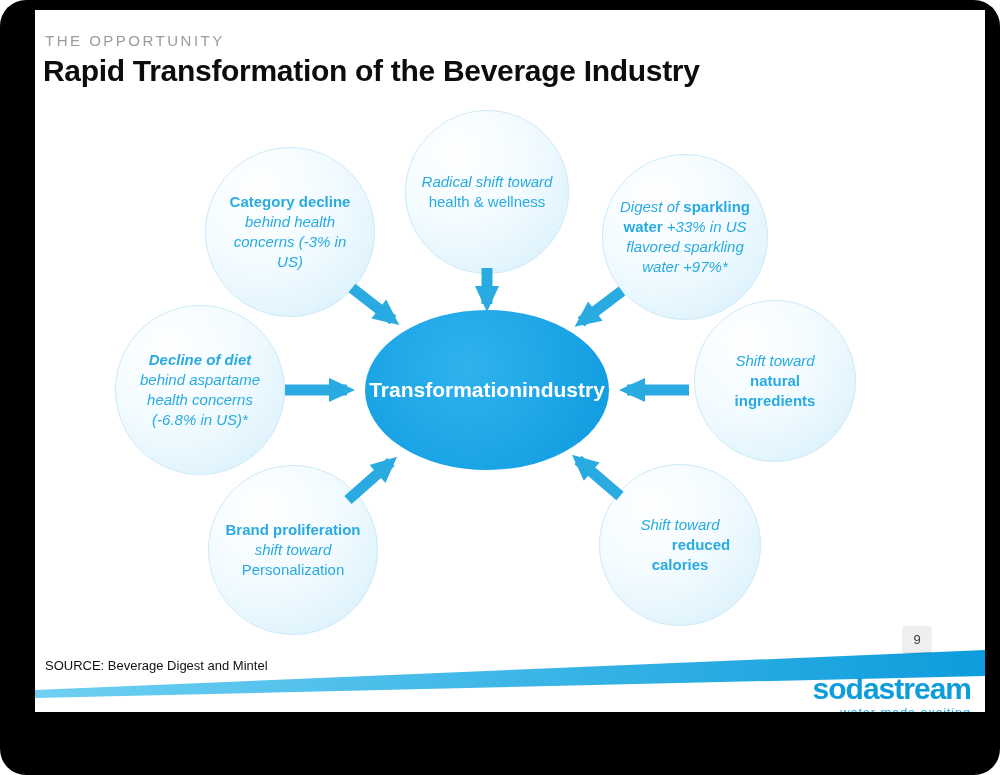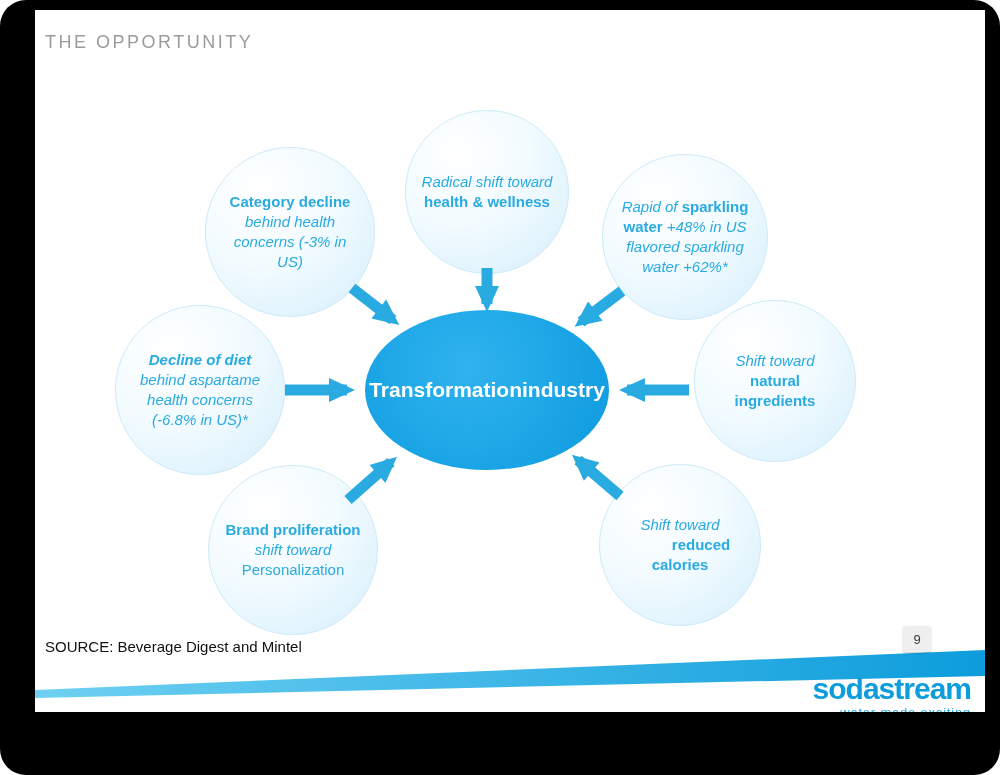"THE OPPORTUNITY" .eyebrow { font-size: 18px -> 15px }
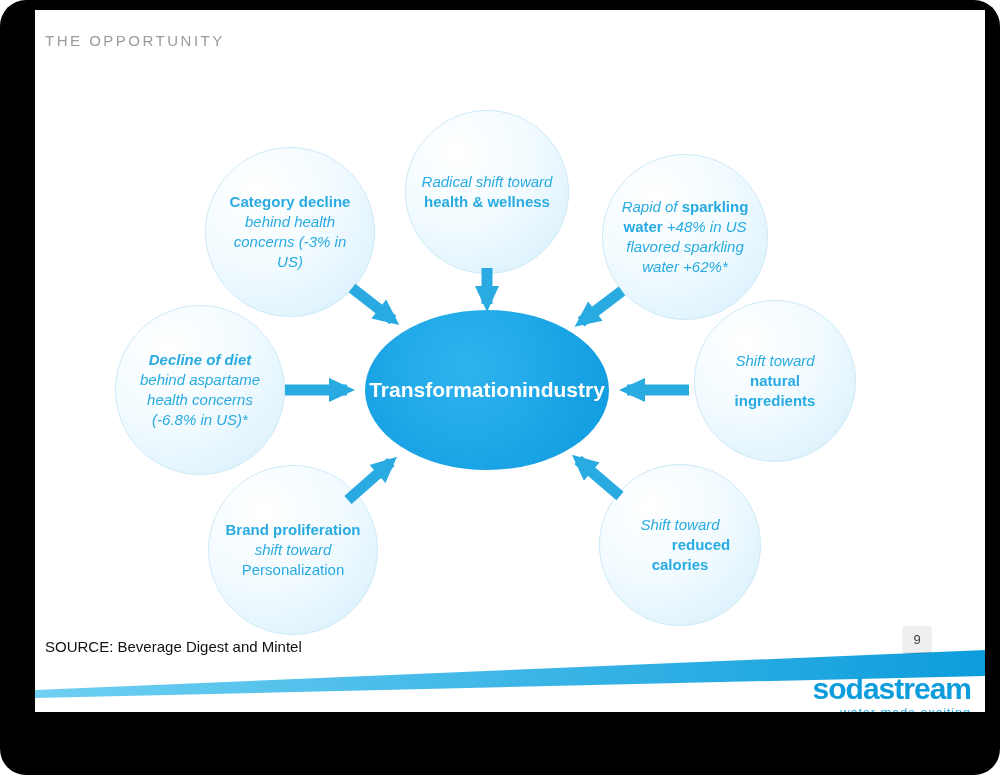"Rapid Transformation of the Beverage" div.title { html: none -> <div>Rapid Transformation of the Beverage Industry</div> }
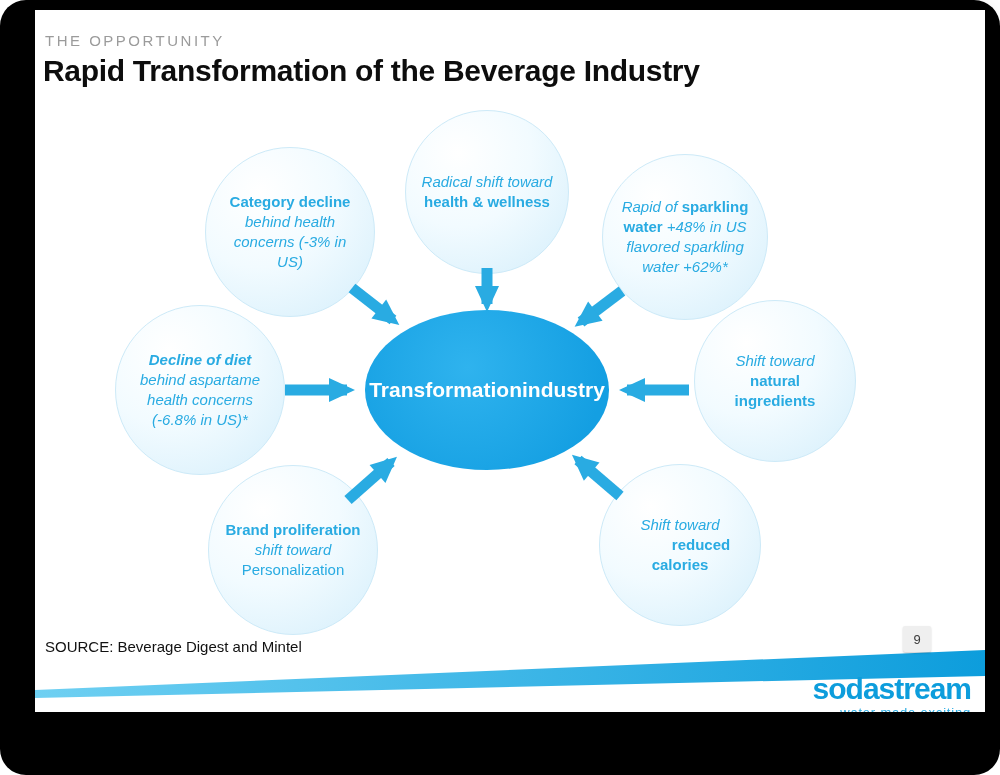"health & wellness" span { font-weight: 700 -> 400 }
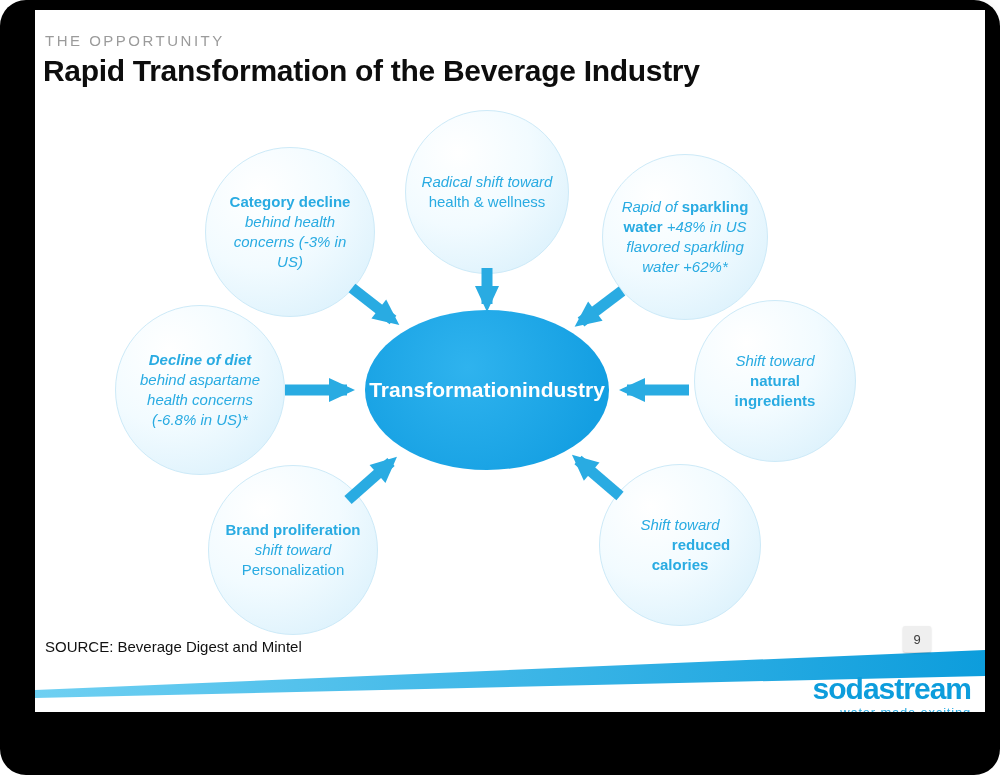"Rapid of" span { text: Rapid -> Digest }
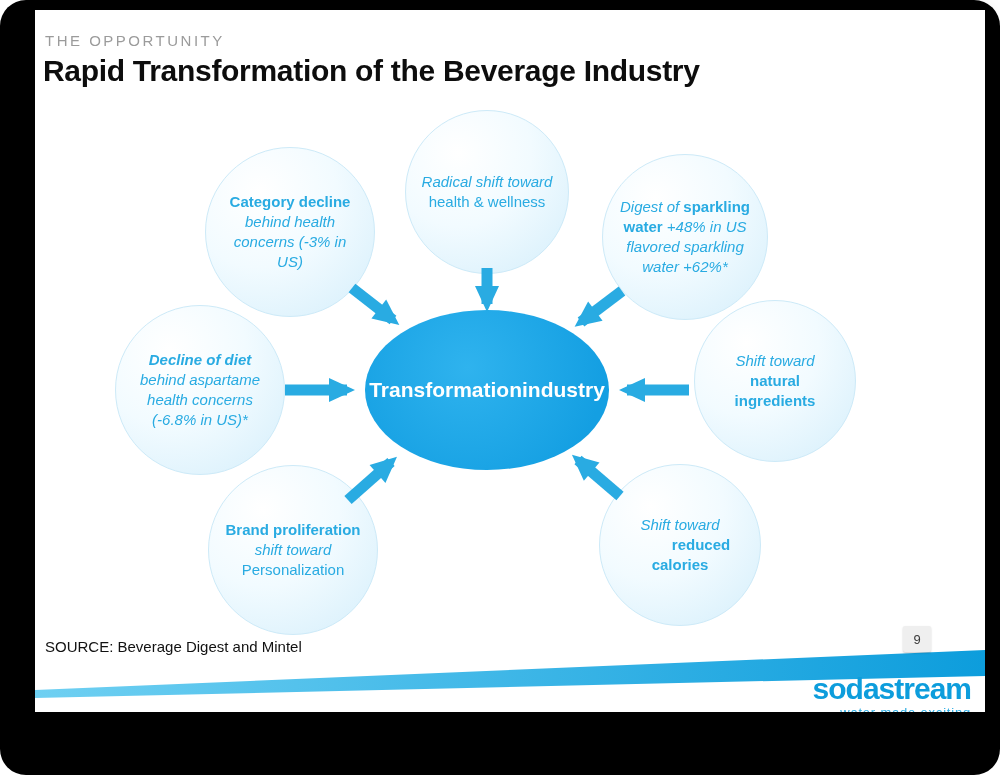"+48% in US flavored sparkling" span { text: +48% in US flavored sparkling water +62% -> +33% in US flavored sparkling water +97% }
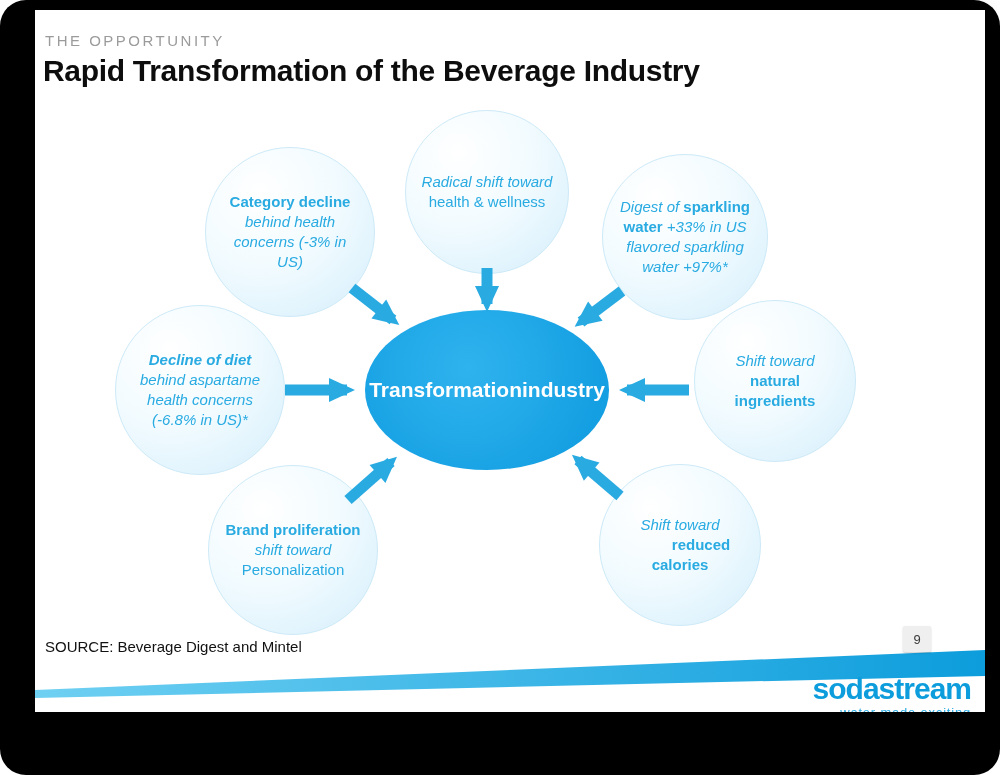"SOURCE: Beverage Digest and Mintel" .source-note { font-size: 15px -> 13px; top: 628px -> 648px }
